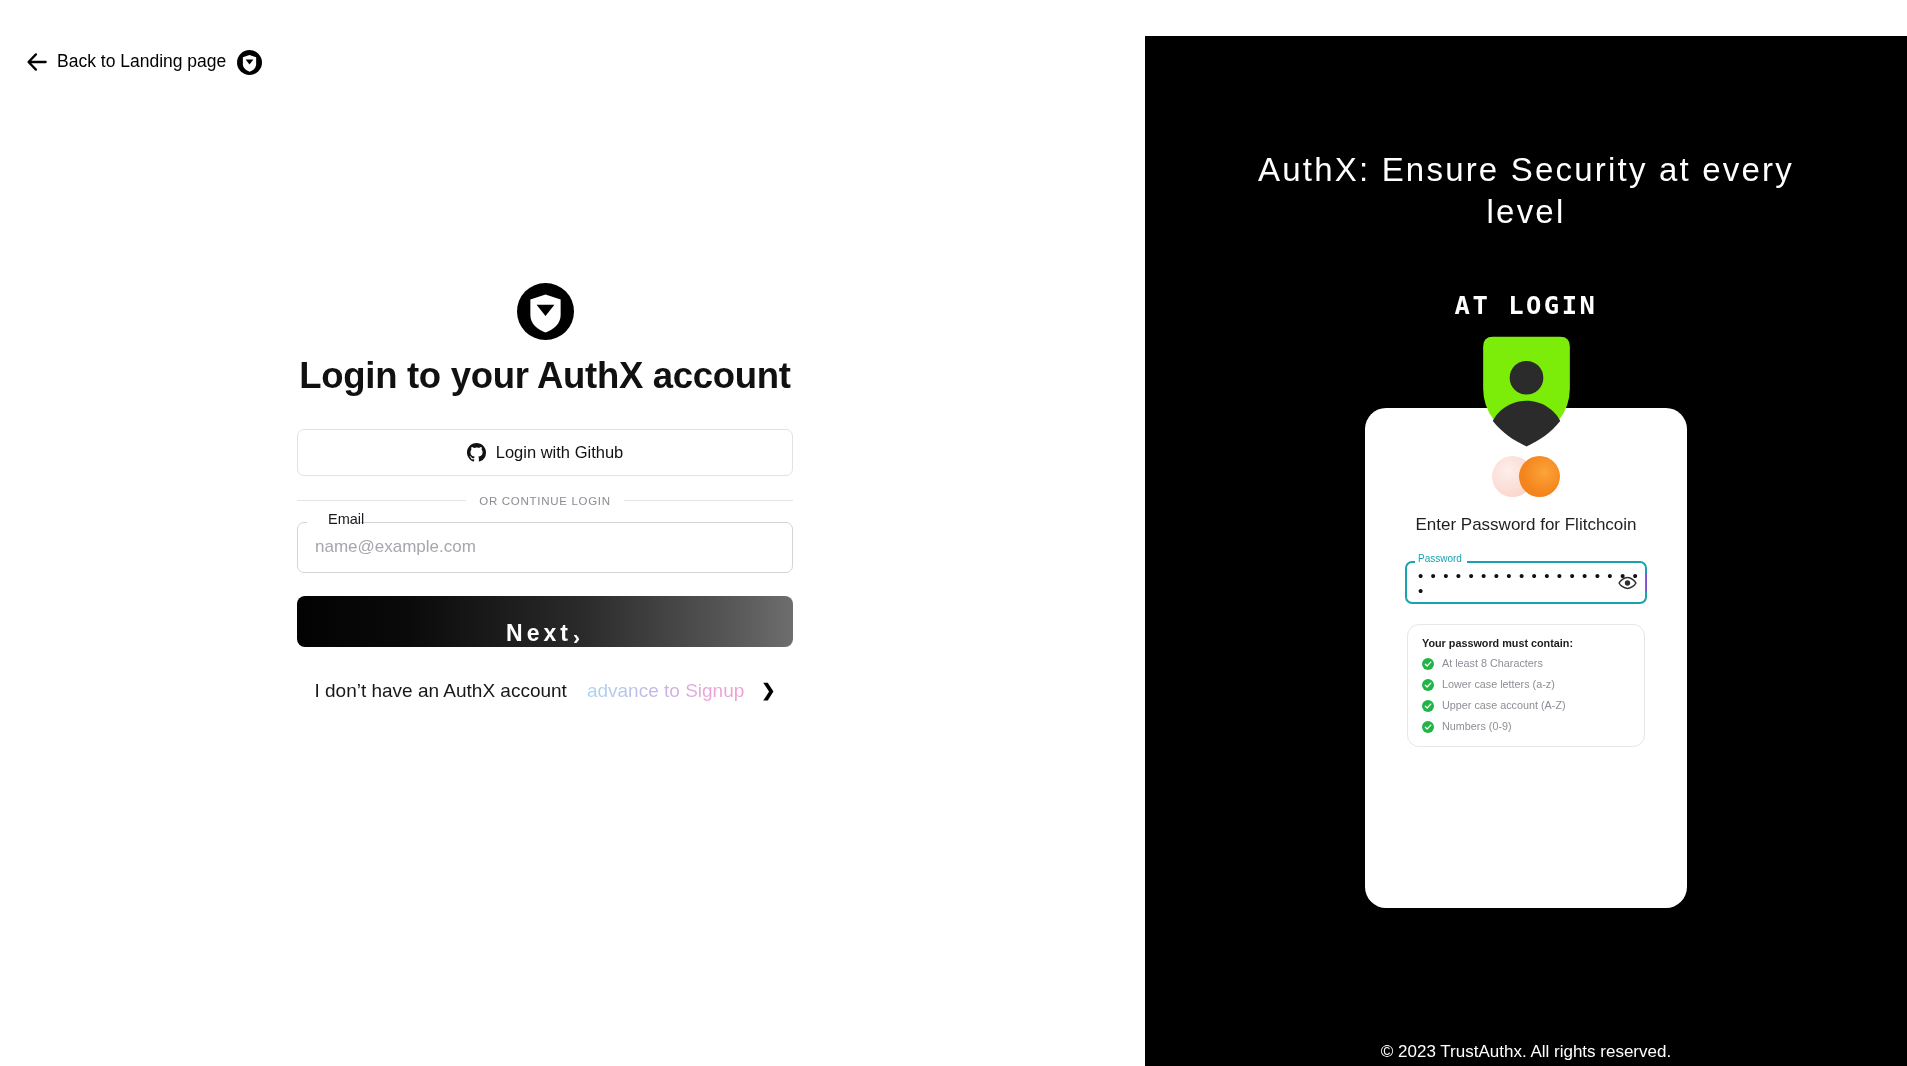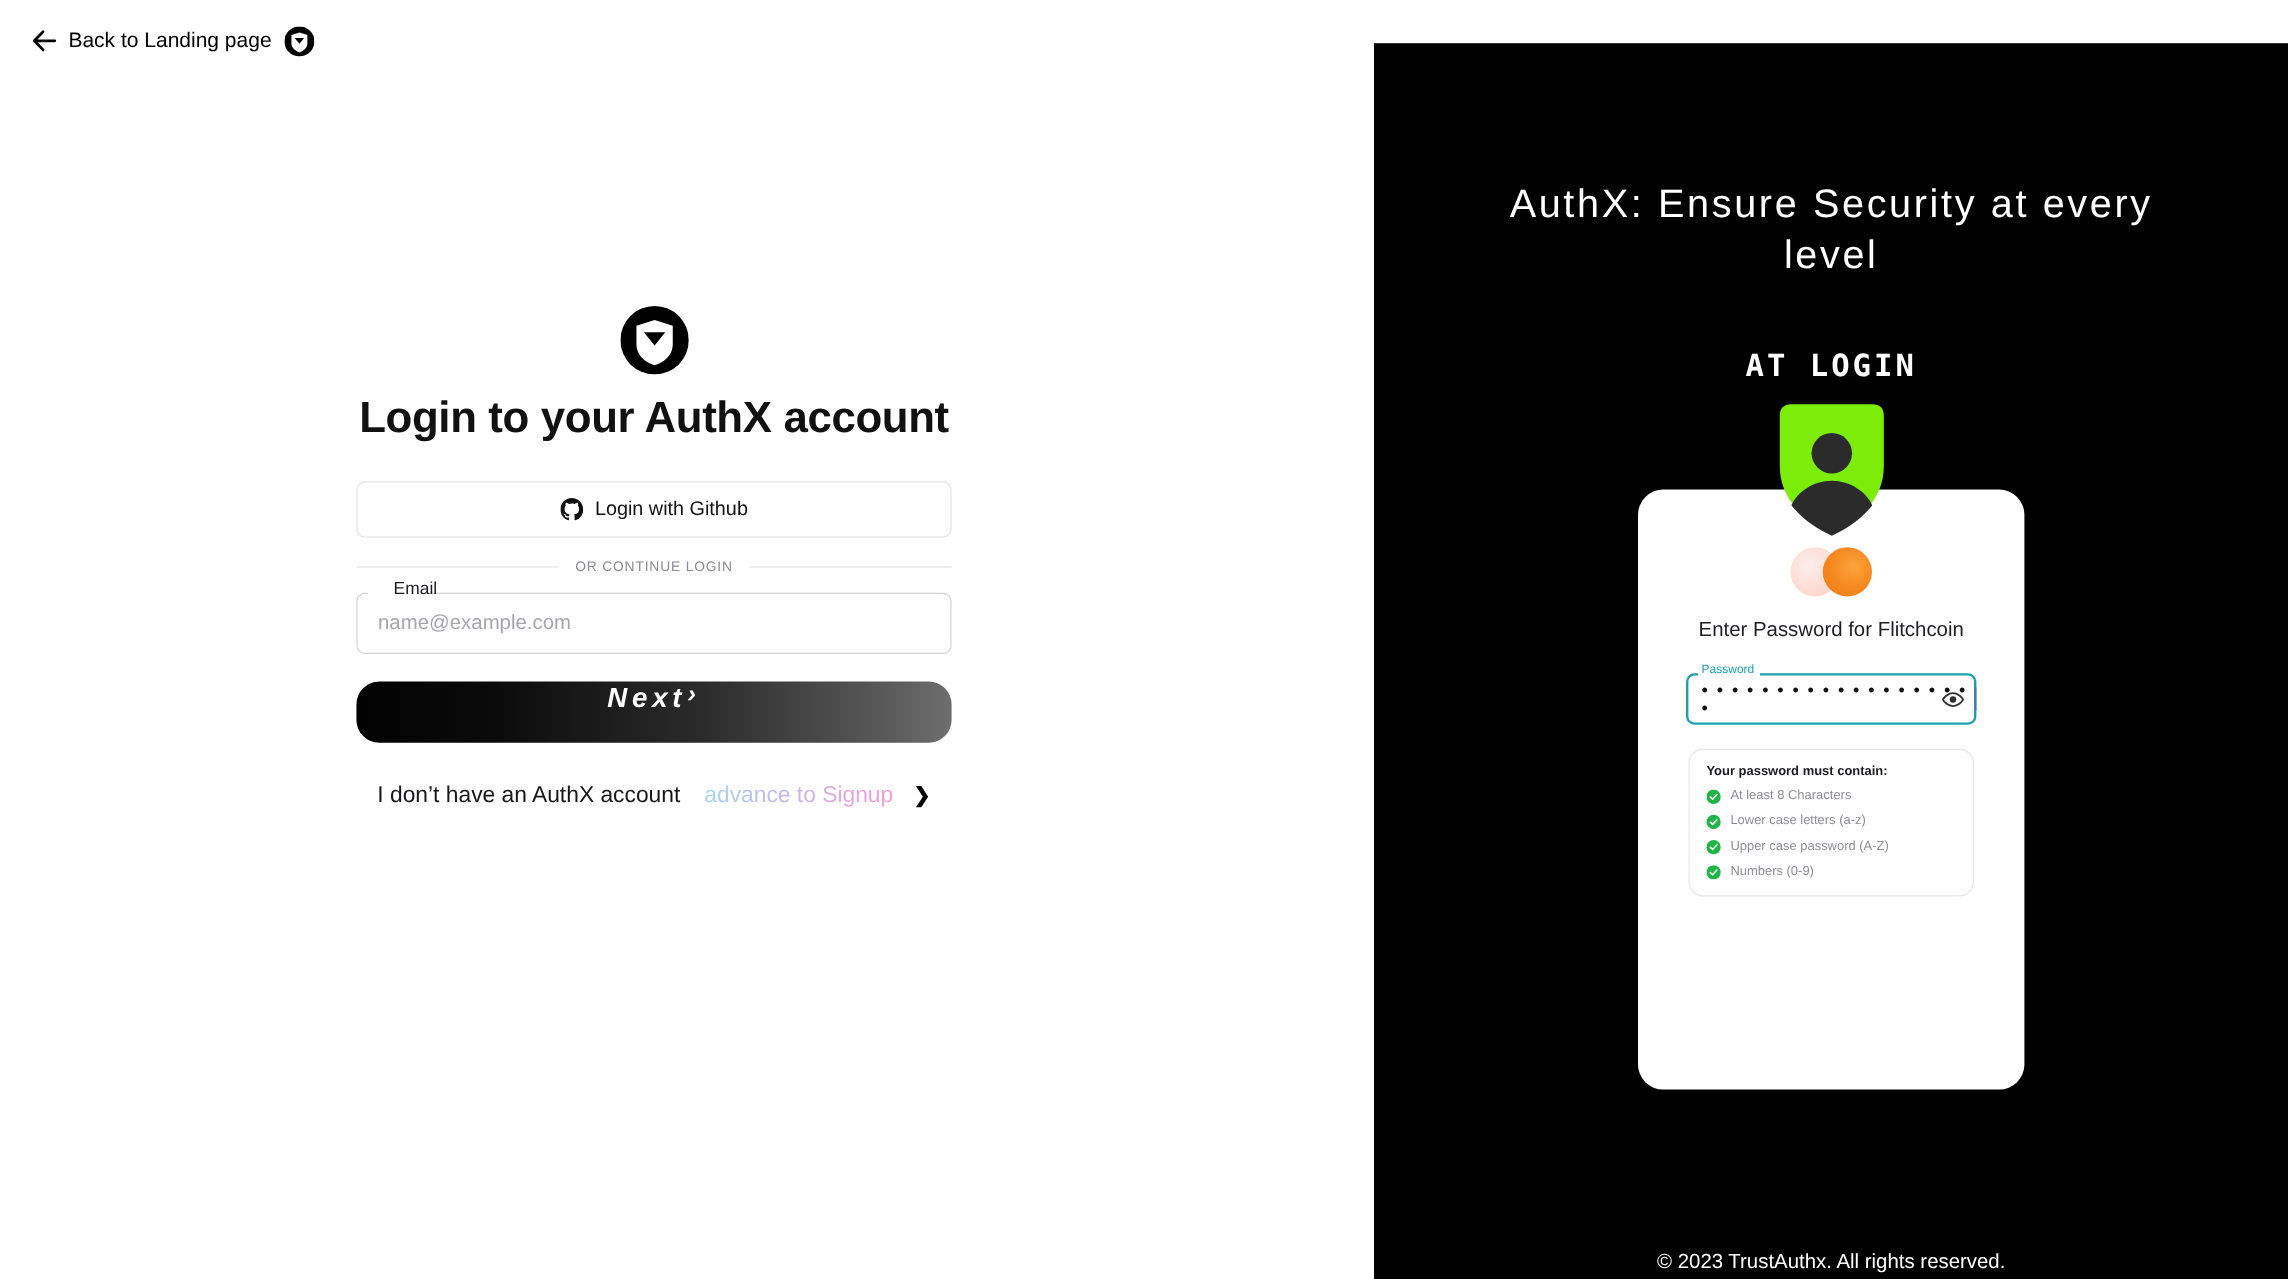"Back to Landing page" .left-panel { margin-top: none -> 28px }
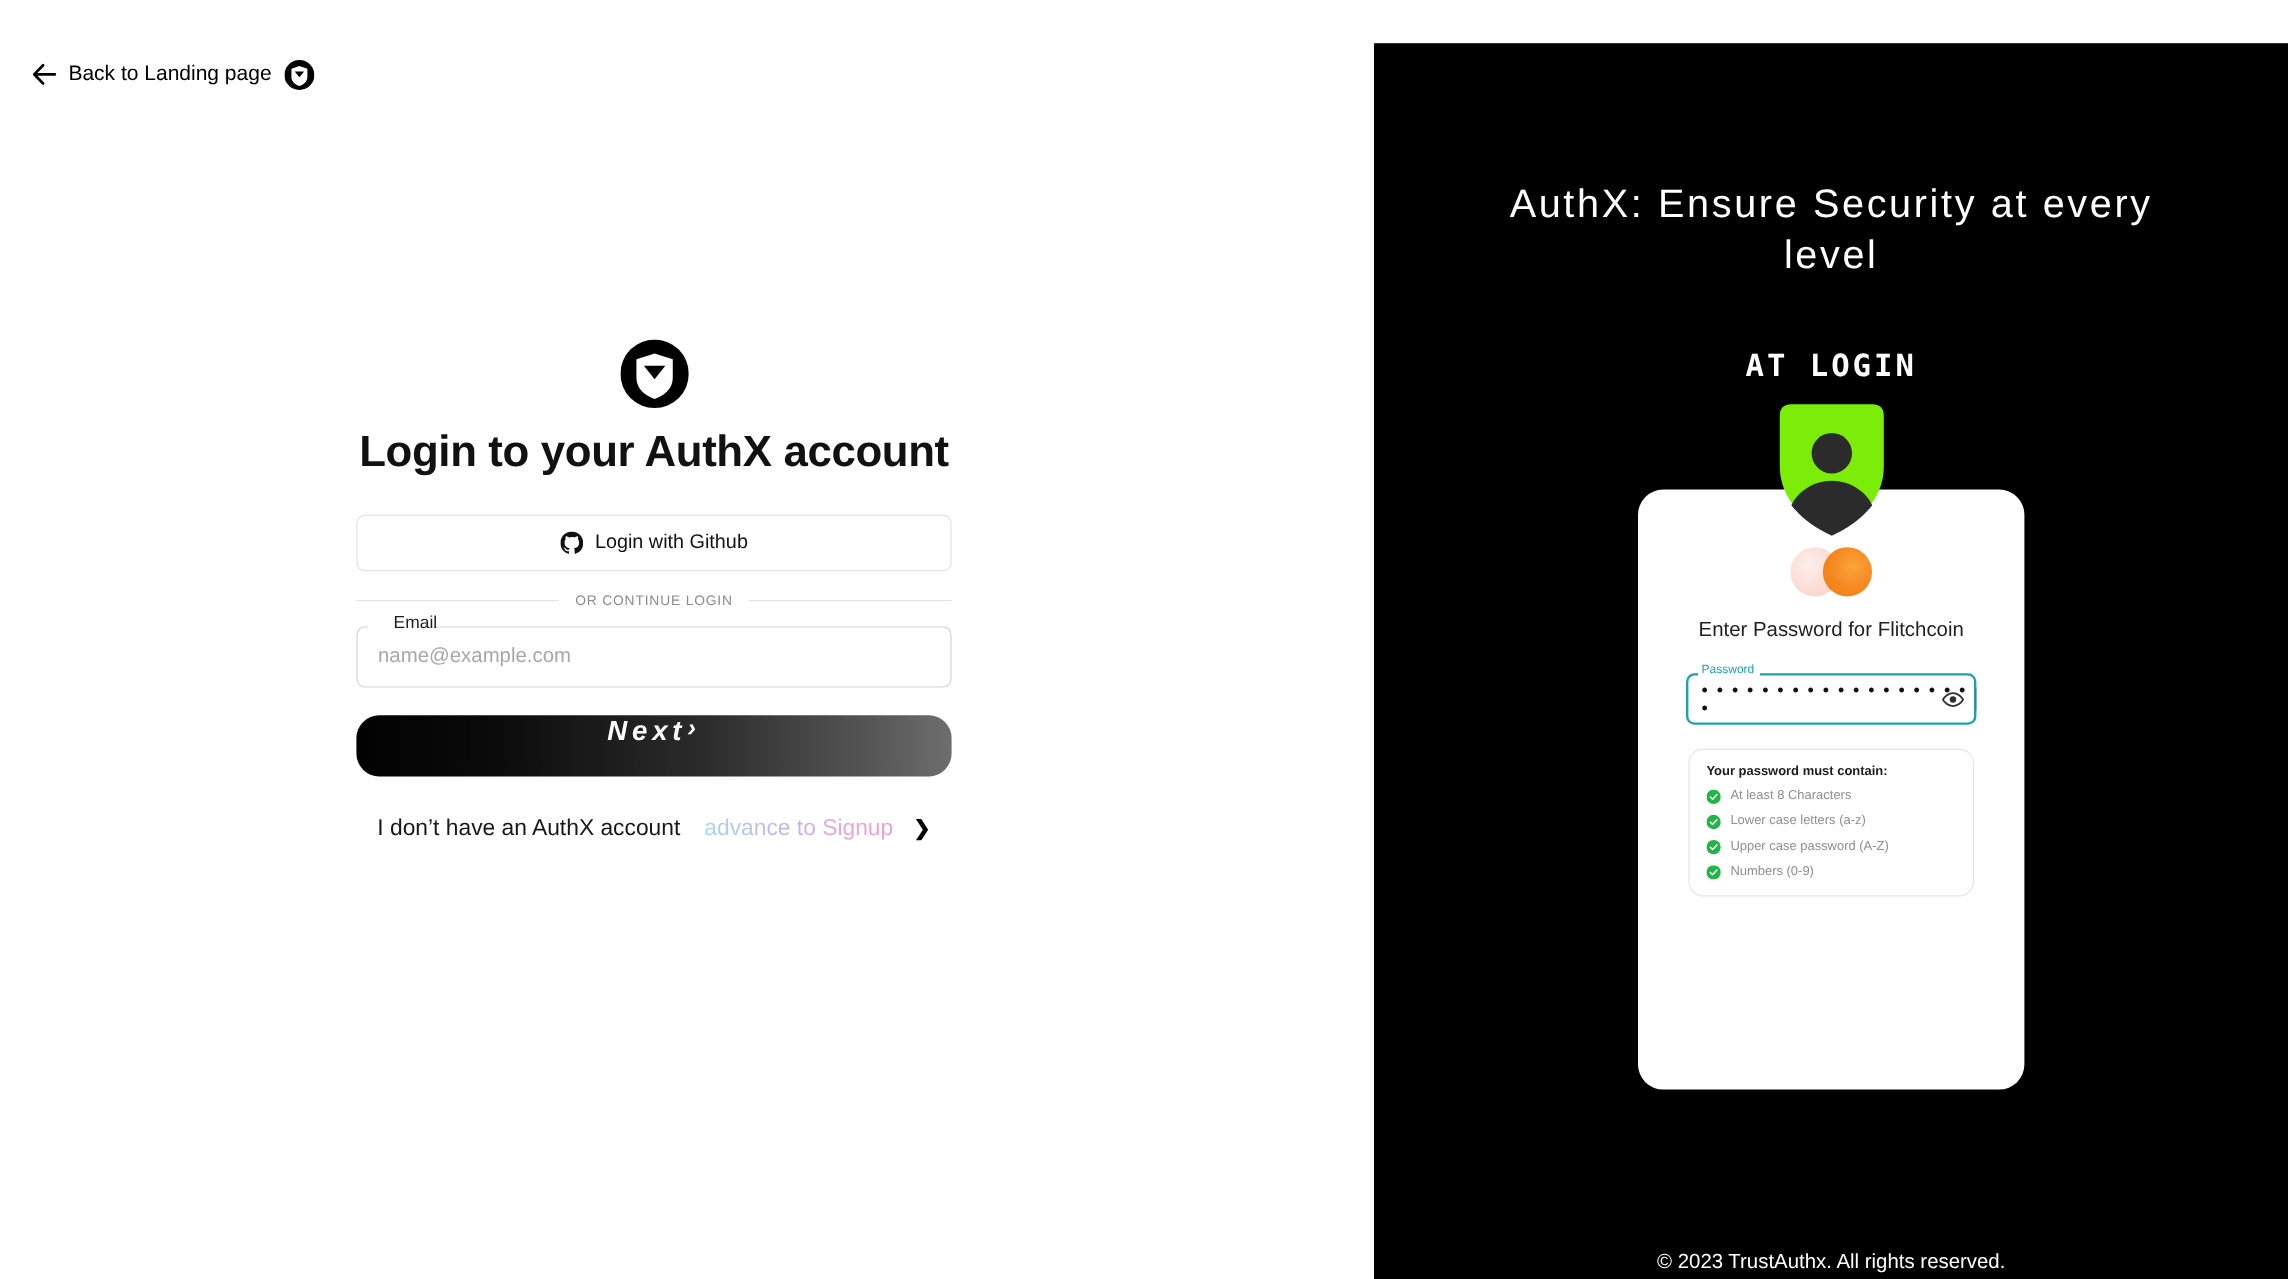"Next" .next-btn { align-items: flex-start -> flex-end; border-radius: 19px -> 8px; font-style: italic -> none }
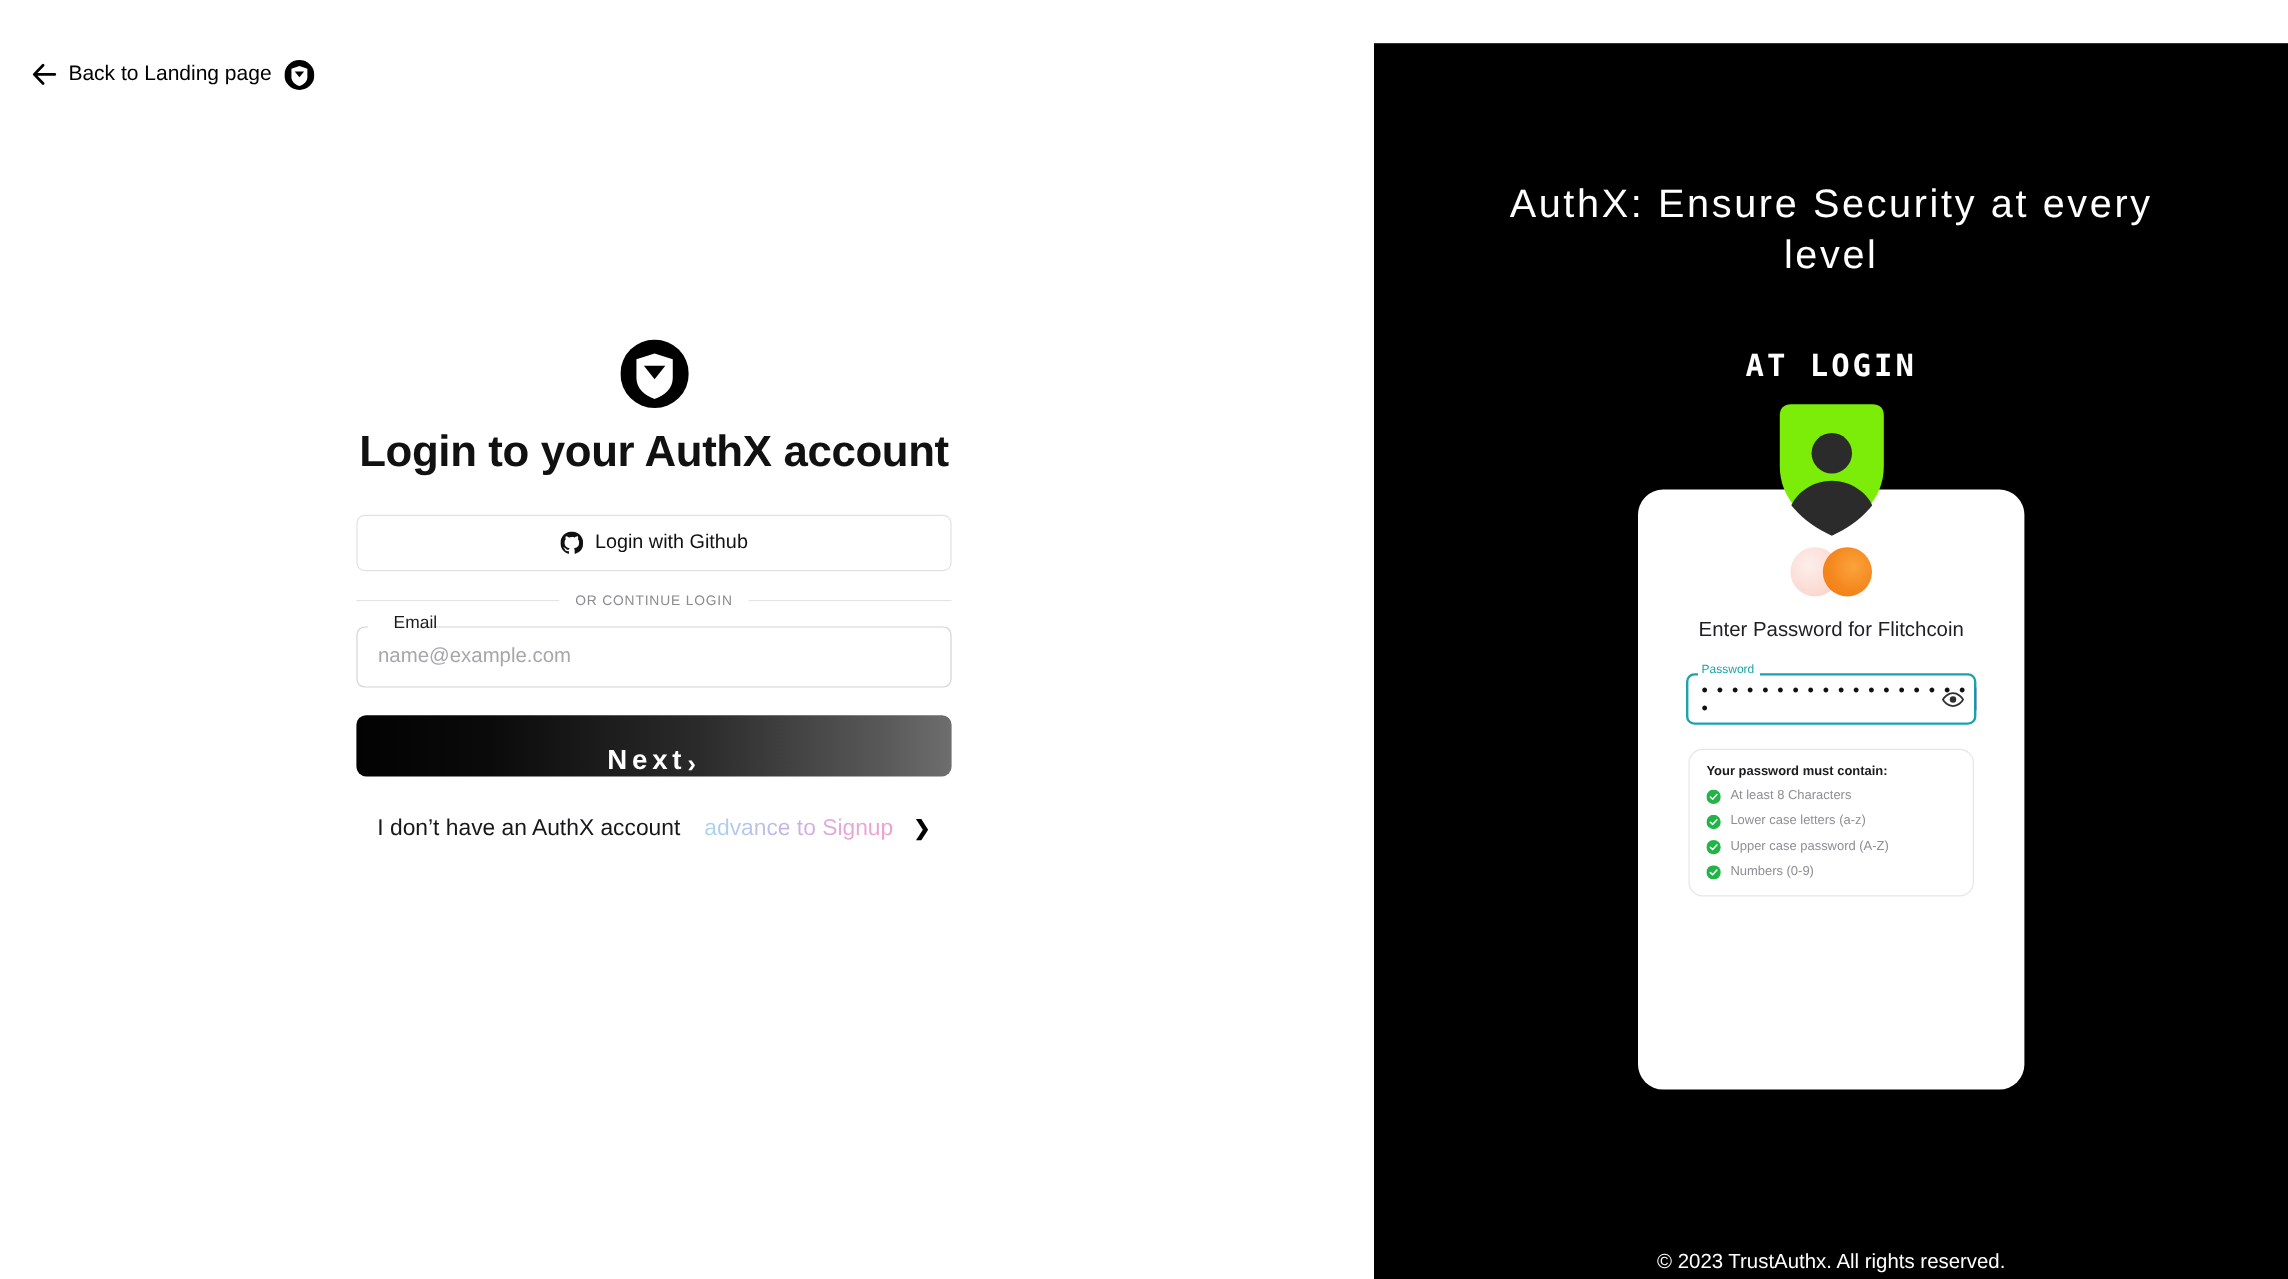"Upper case password (A-Z)" span.req-text { text: password -> account }
